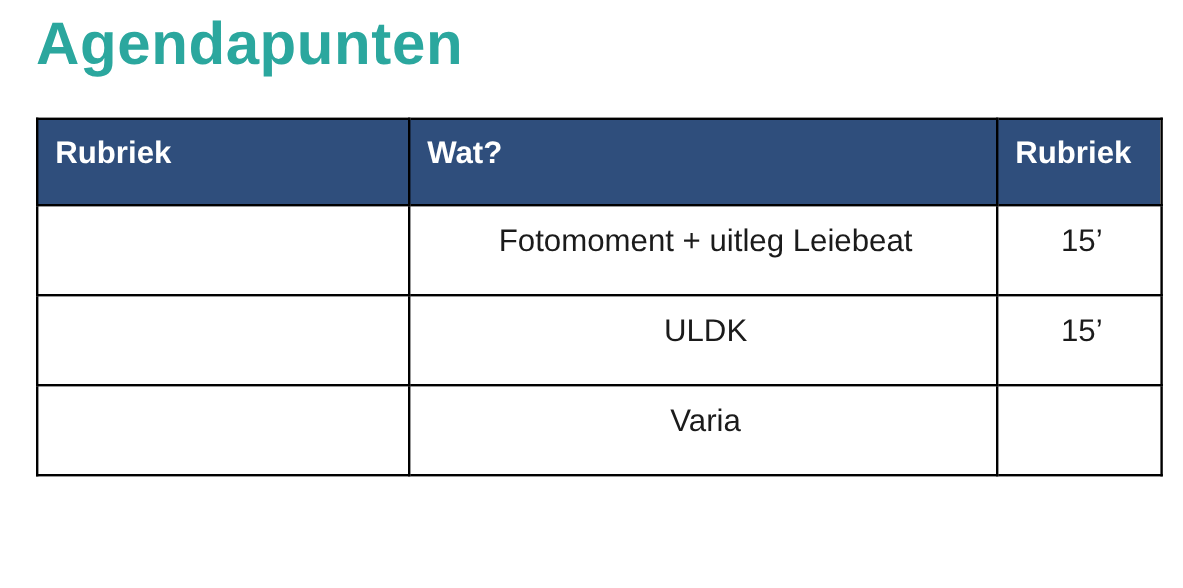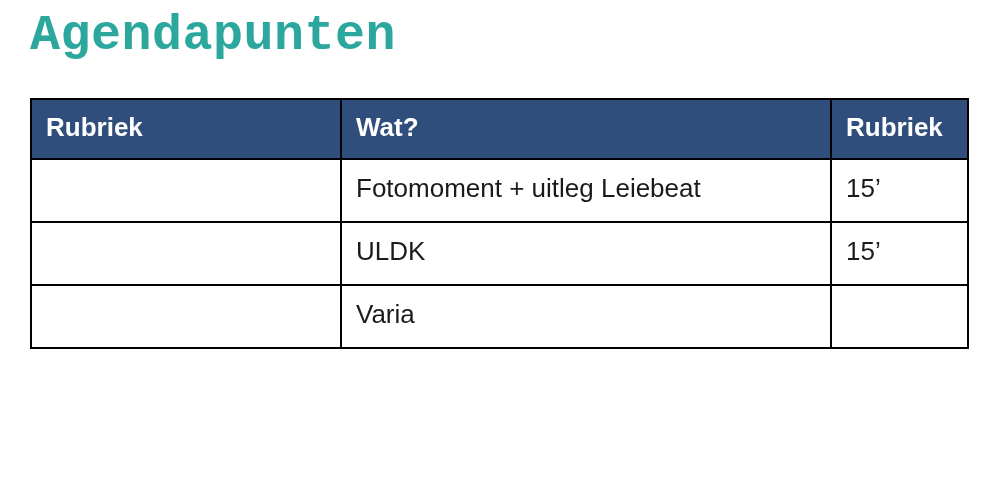"Agendapunten" .doc-title { font-family: Liberation Mono, monospace -> none }
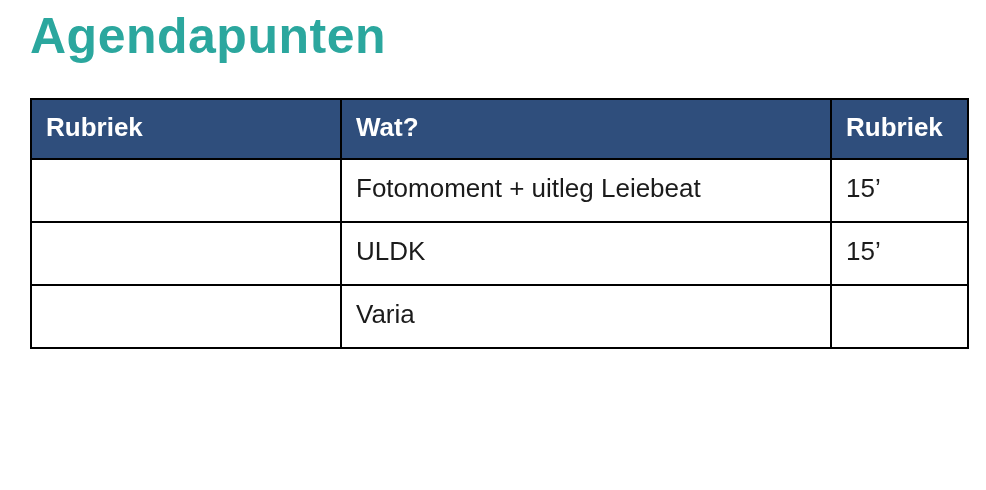"Rubriek" table.agenda th, table.agenda td { padding: 0 10px 4px 14px -> 0 10px 16px 14px }
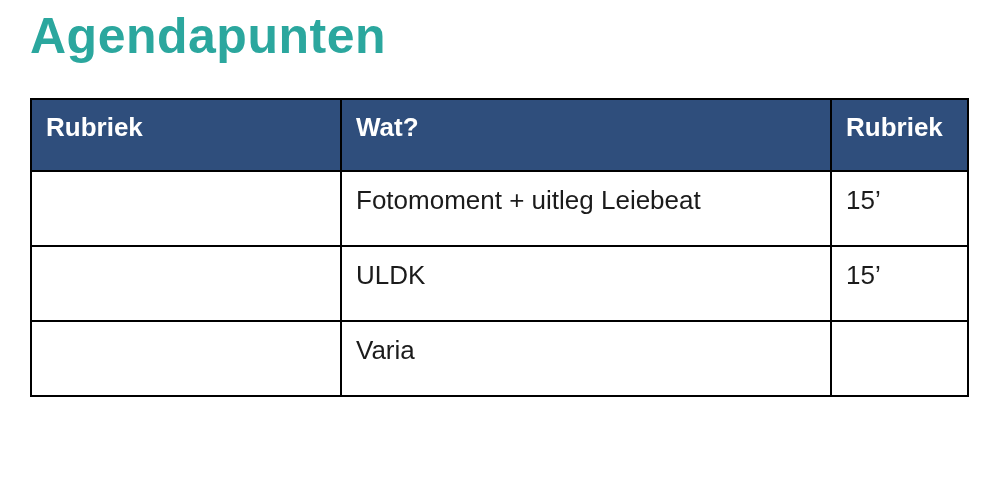"Fotomoment + uitleg Leiebeat" table.agenda tbody td { text-align: none -> center }
